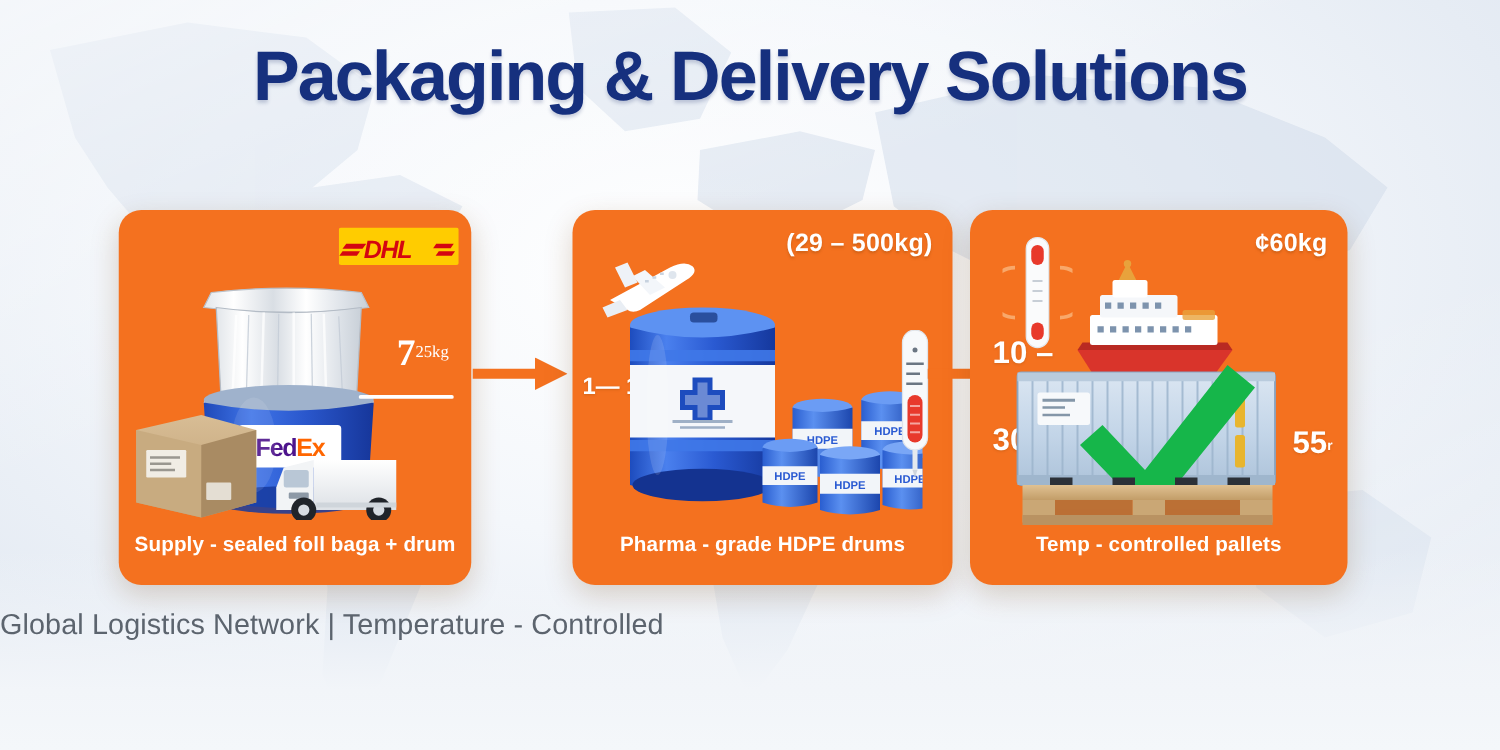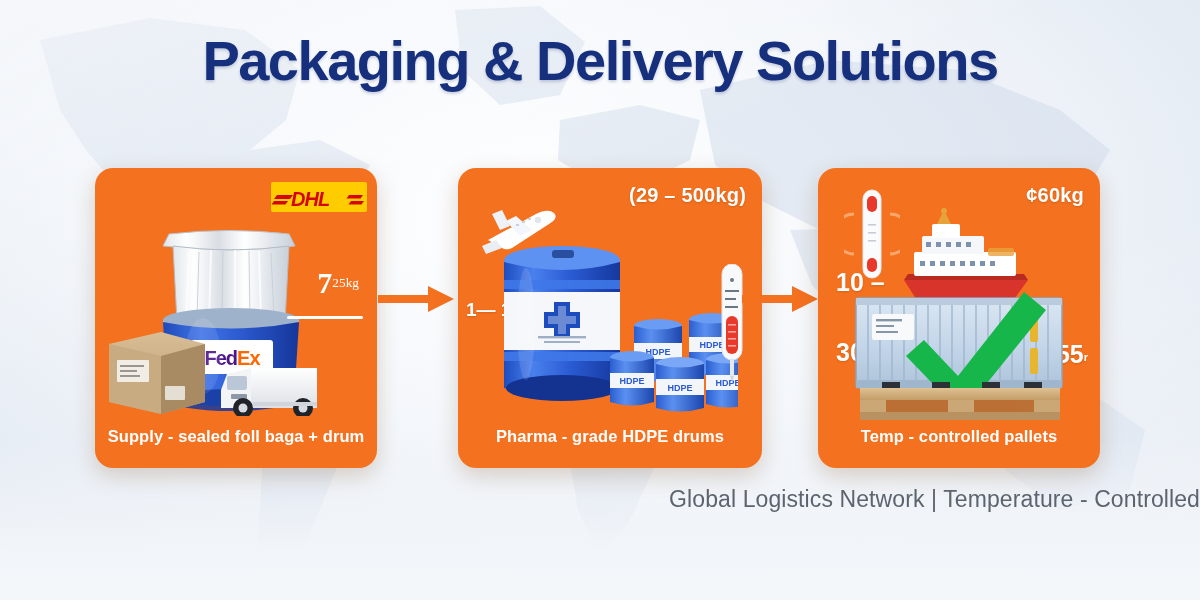"¢60kg" .card.c3 { left: 818px -> 776px; padding-left: none -> 20px }
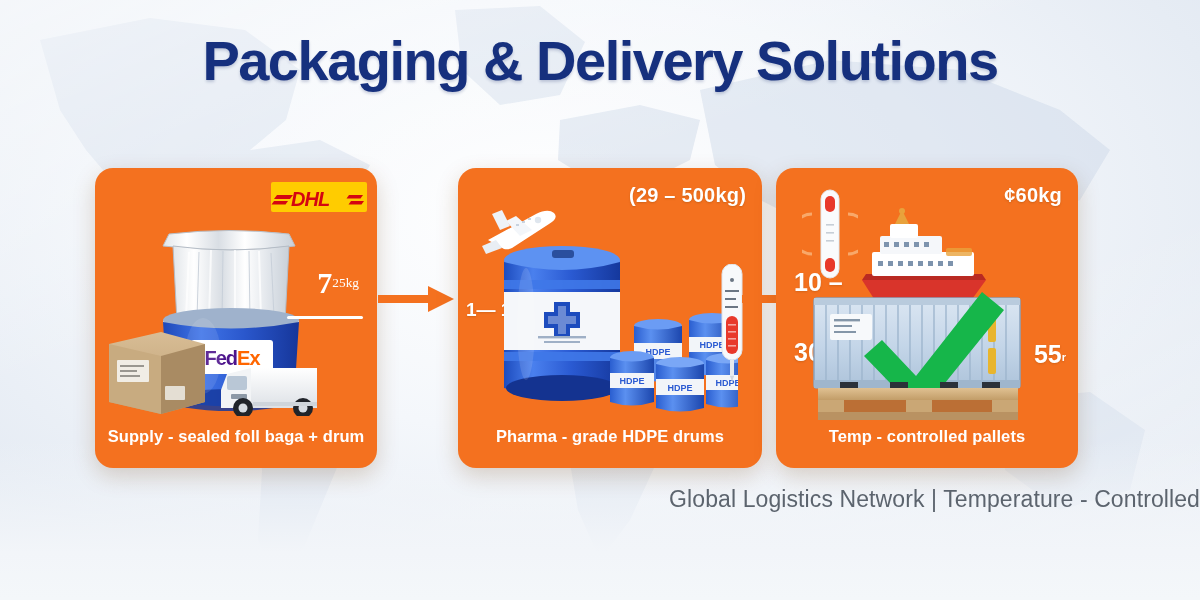"Global Logistics Network | Temperature" .tagline { text-align: right -> left }
